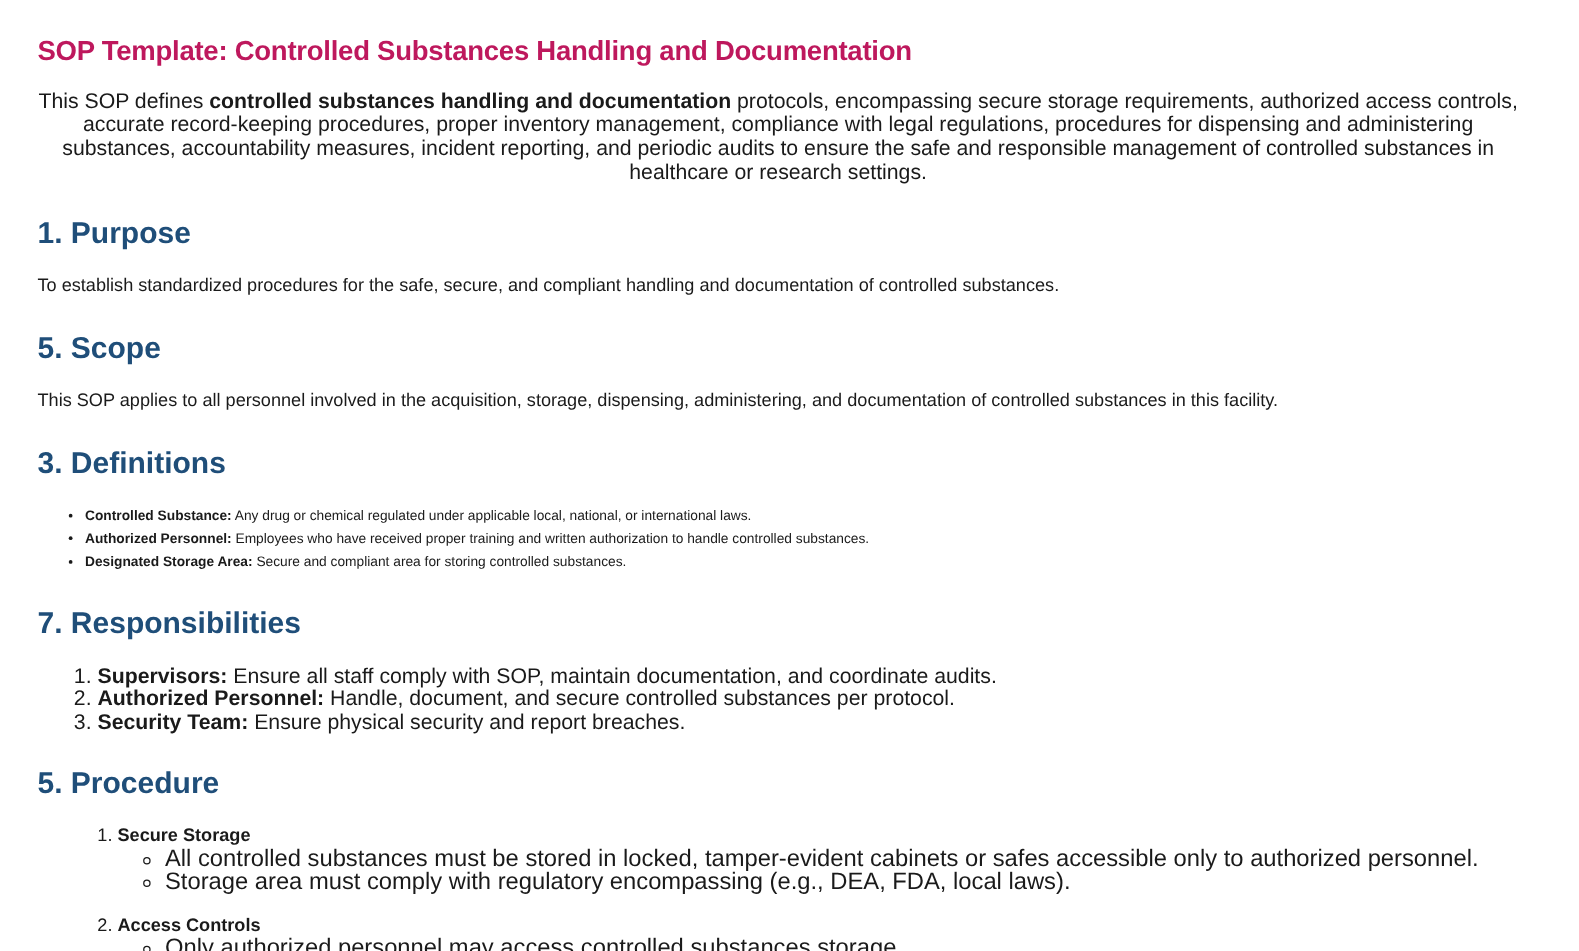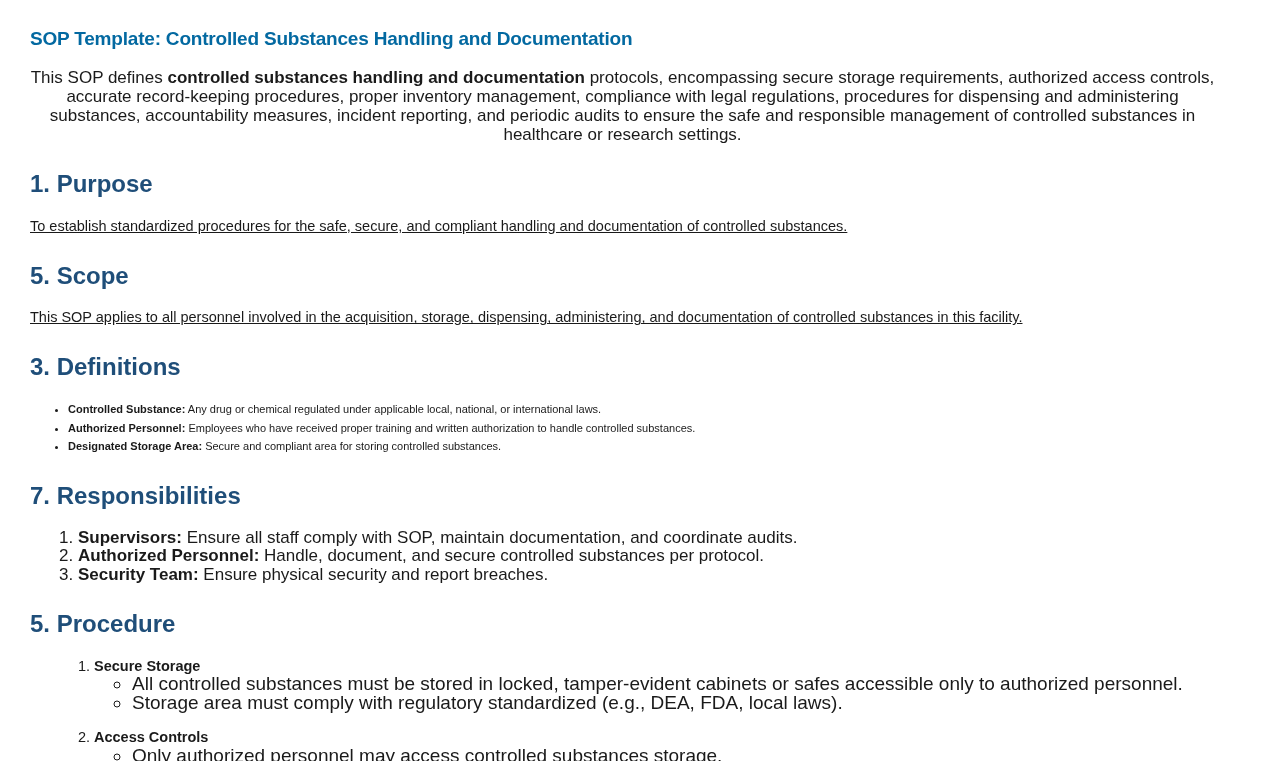"SOP Template: Controlled Substances" h1.doc-title { color: #0369a1 -> #be185d; font-size: 19px -> 22px }
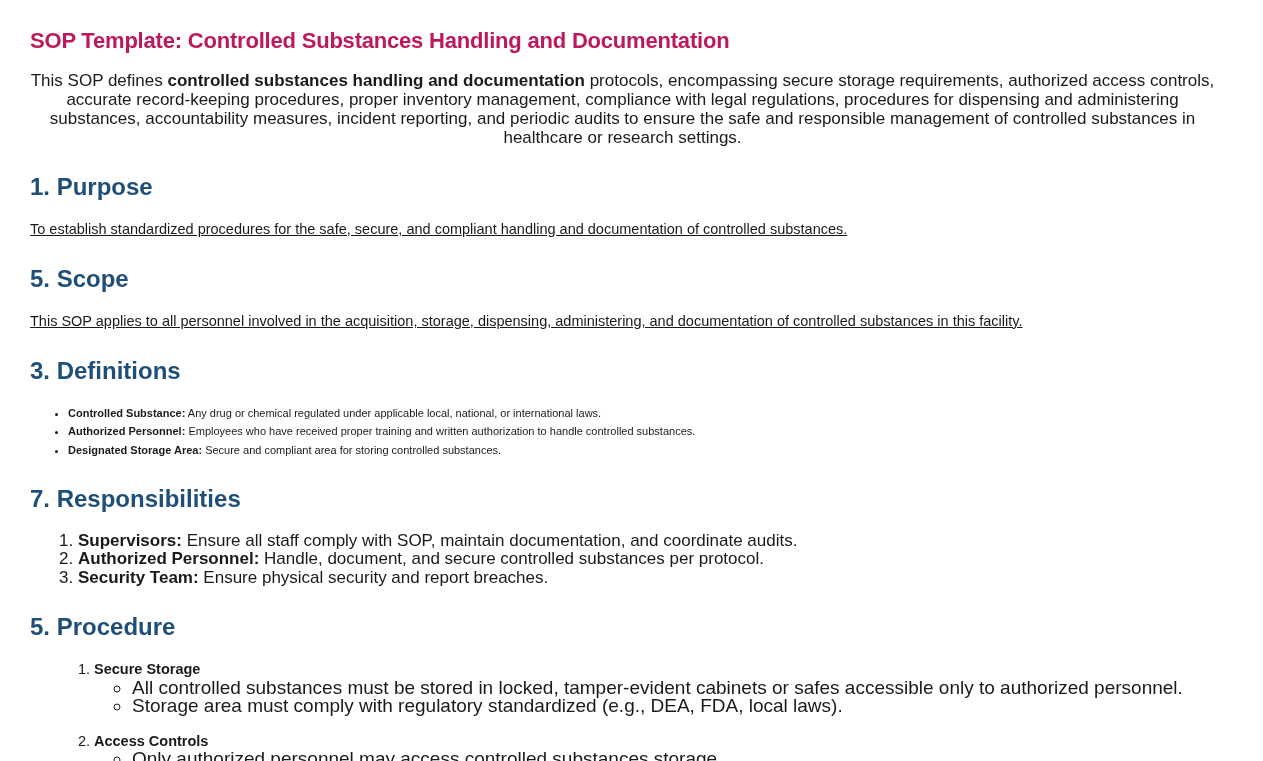"To establish standardized procedures for" p.body-text { text-decoration: underline -> none }
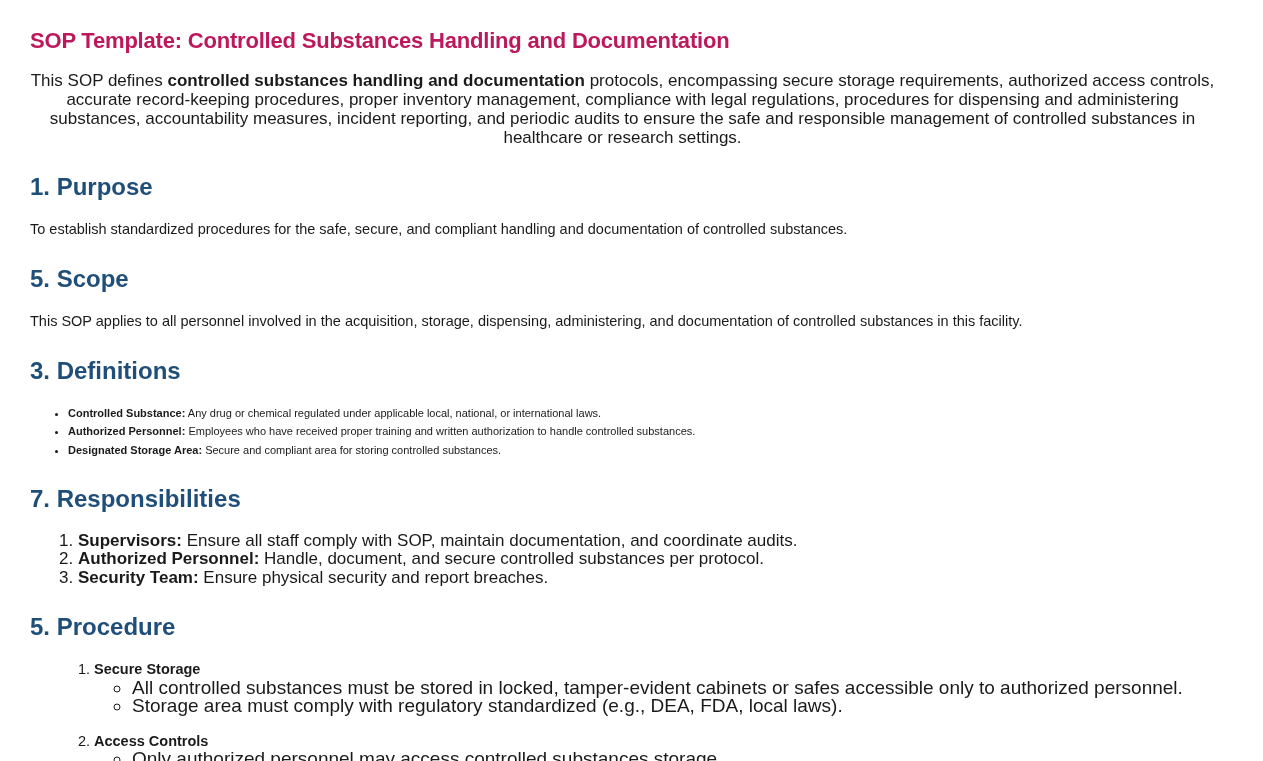"Storage area must comply with" li { text: standardized -> encompassing }
